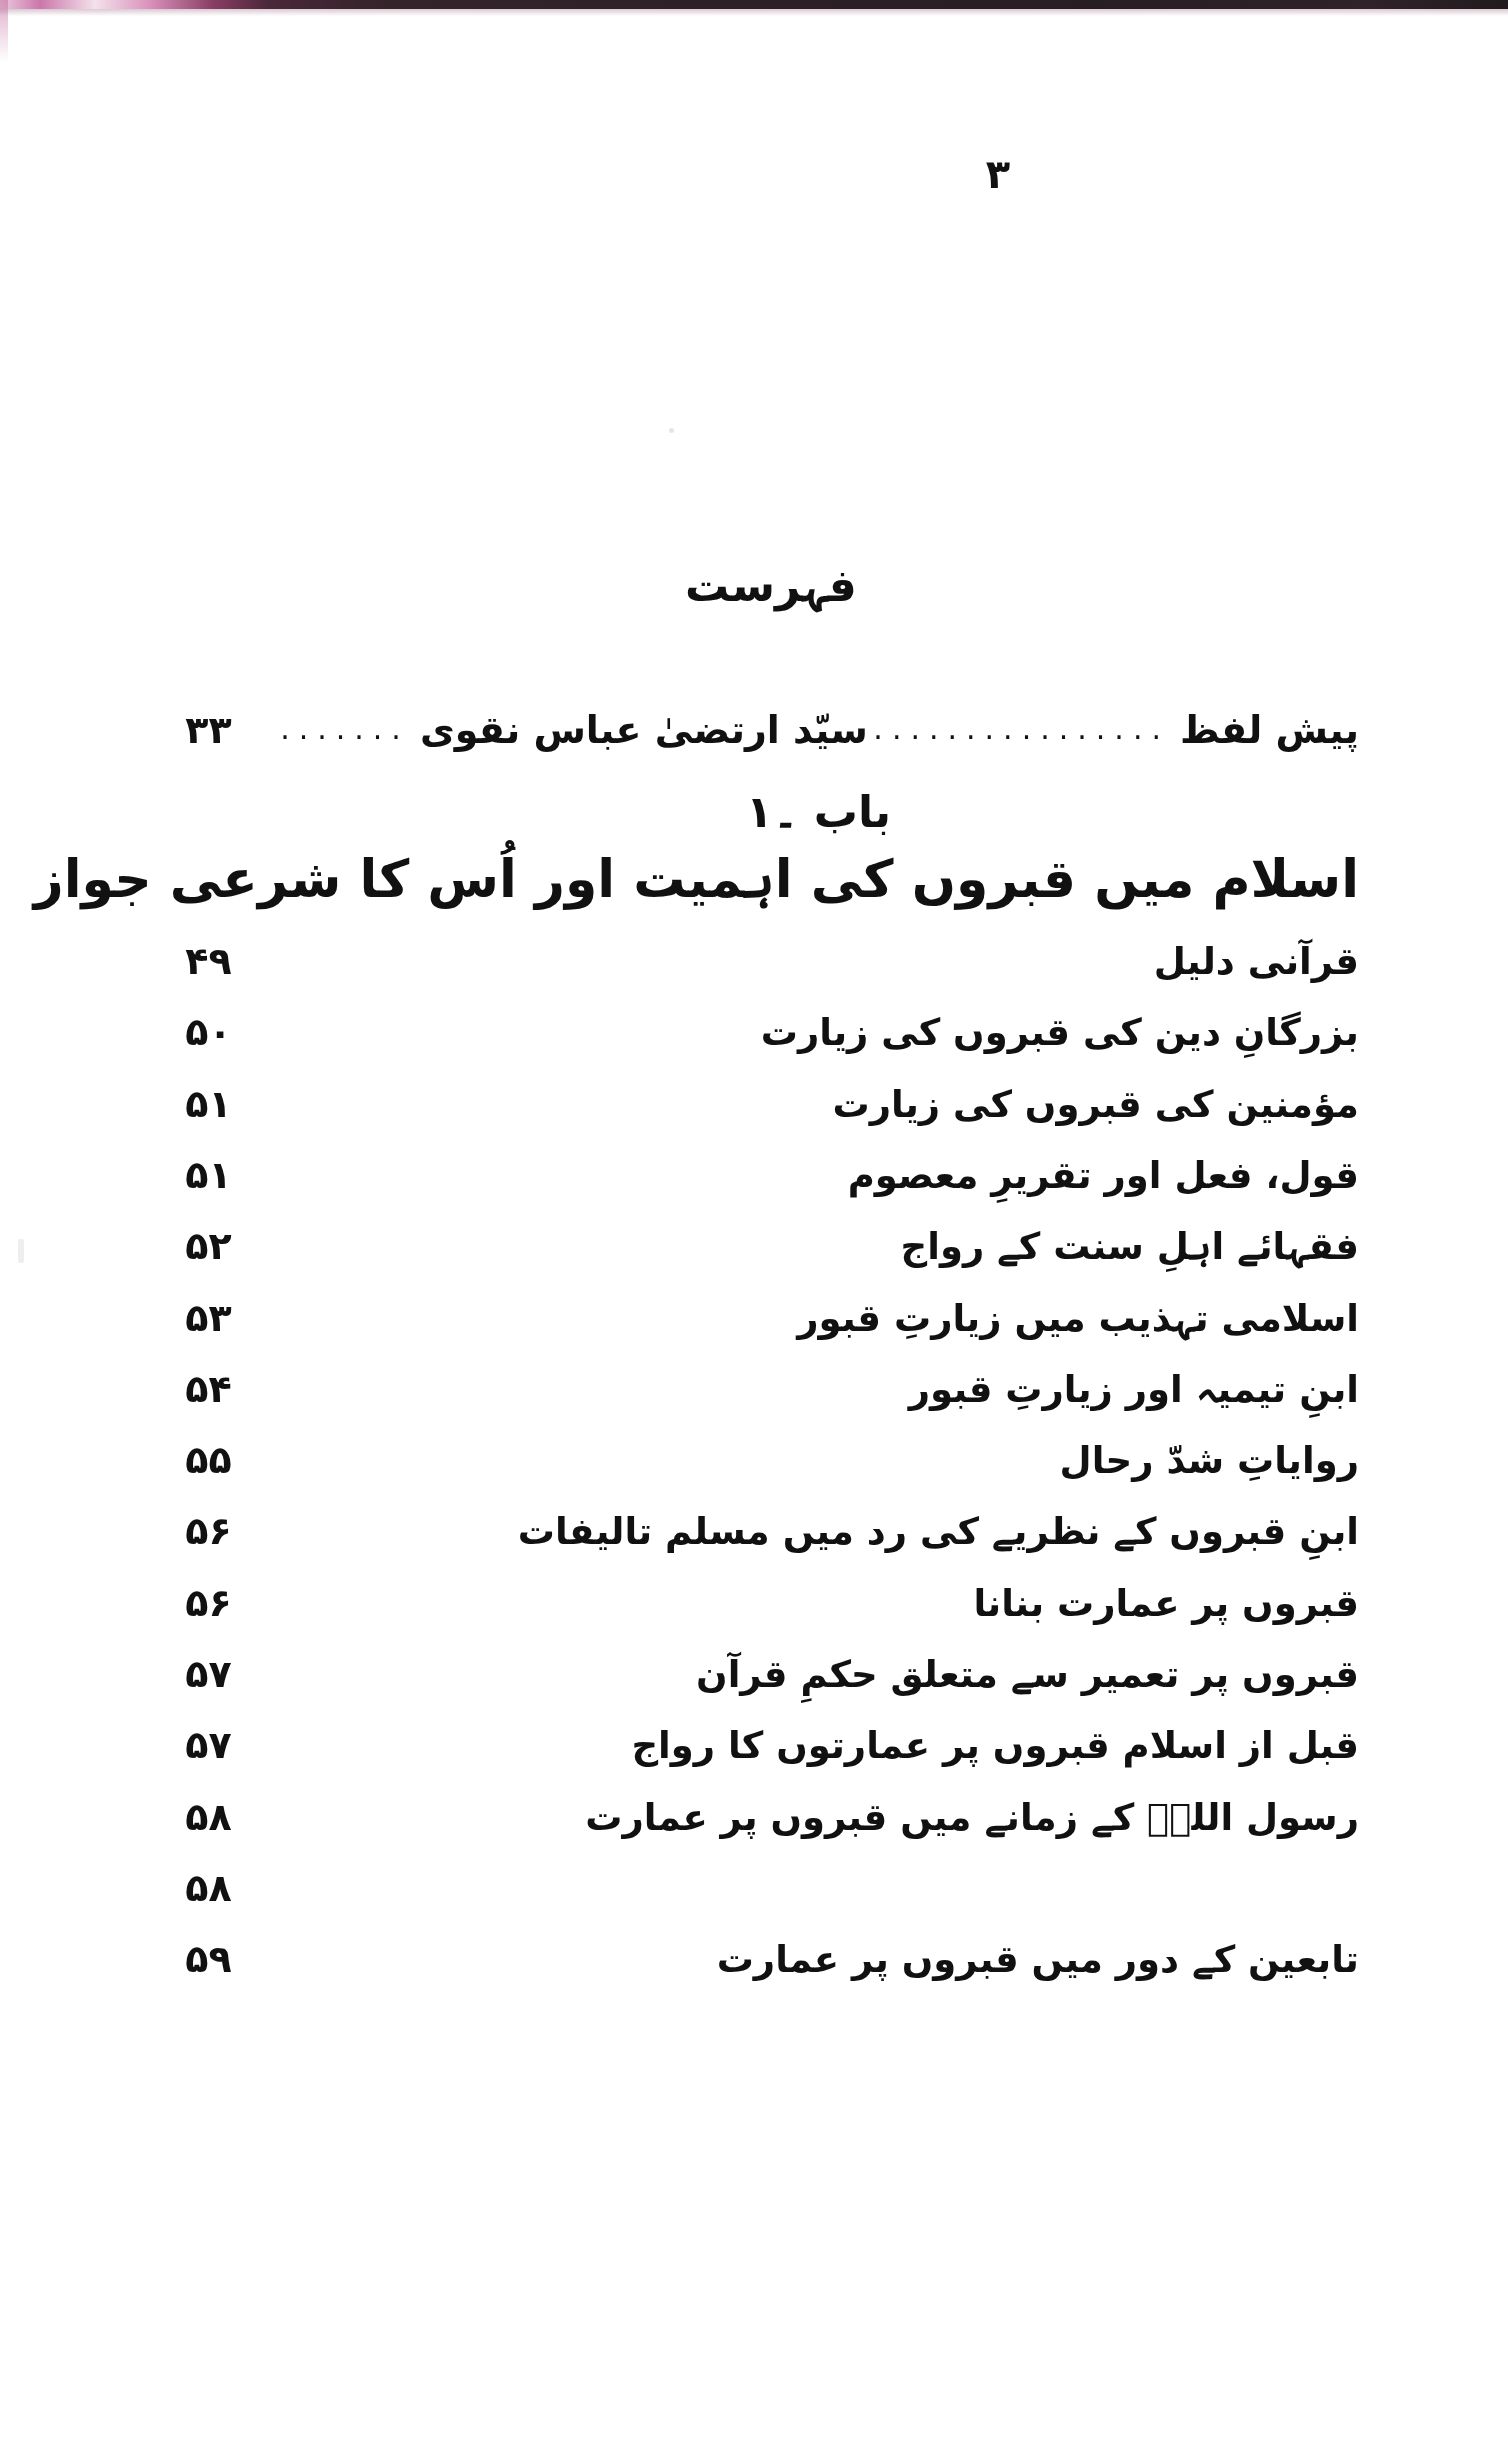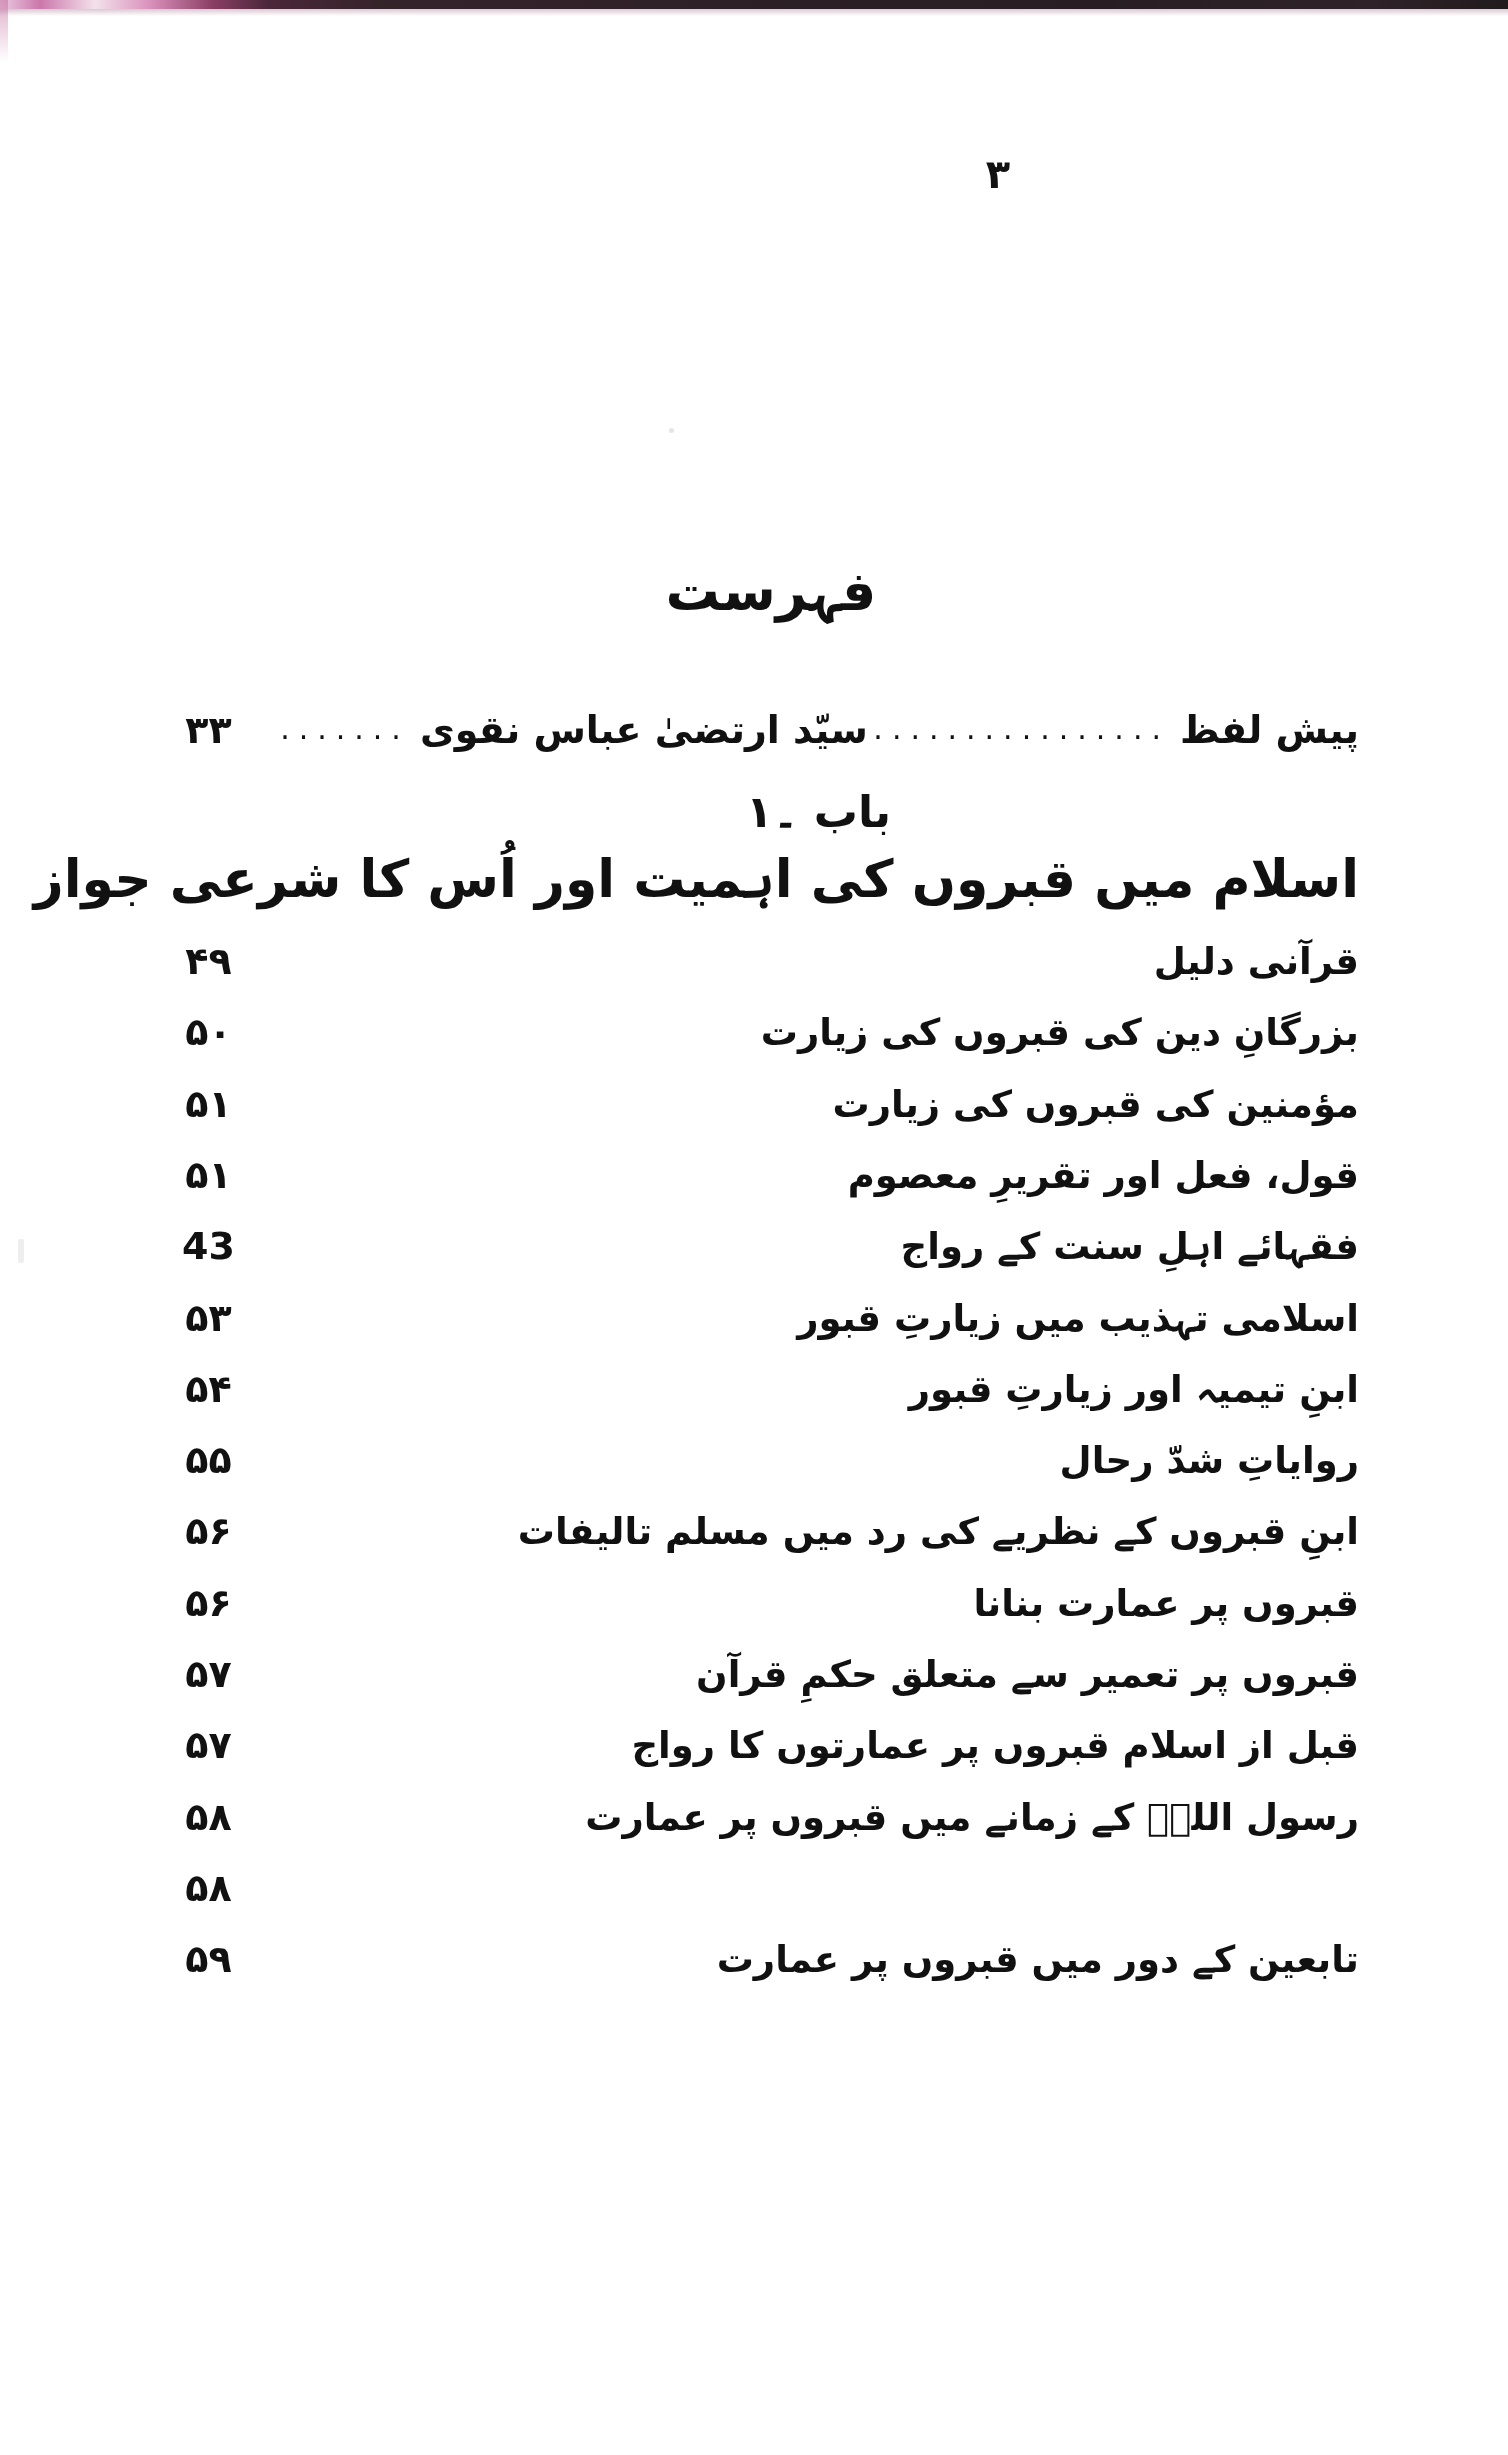"فہرست" .doc-title { font-size: 54px -> 44px }
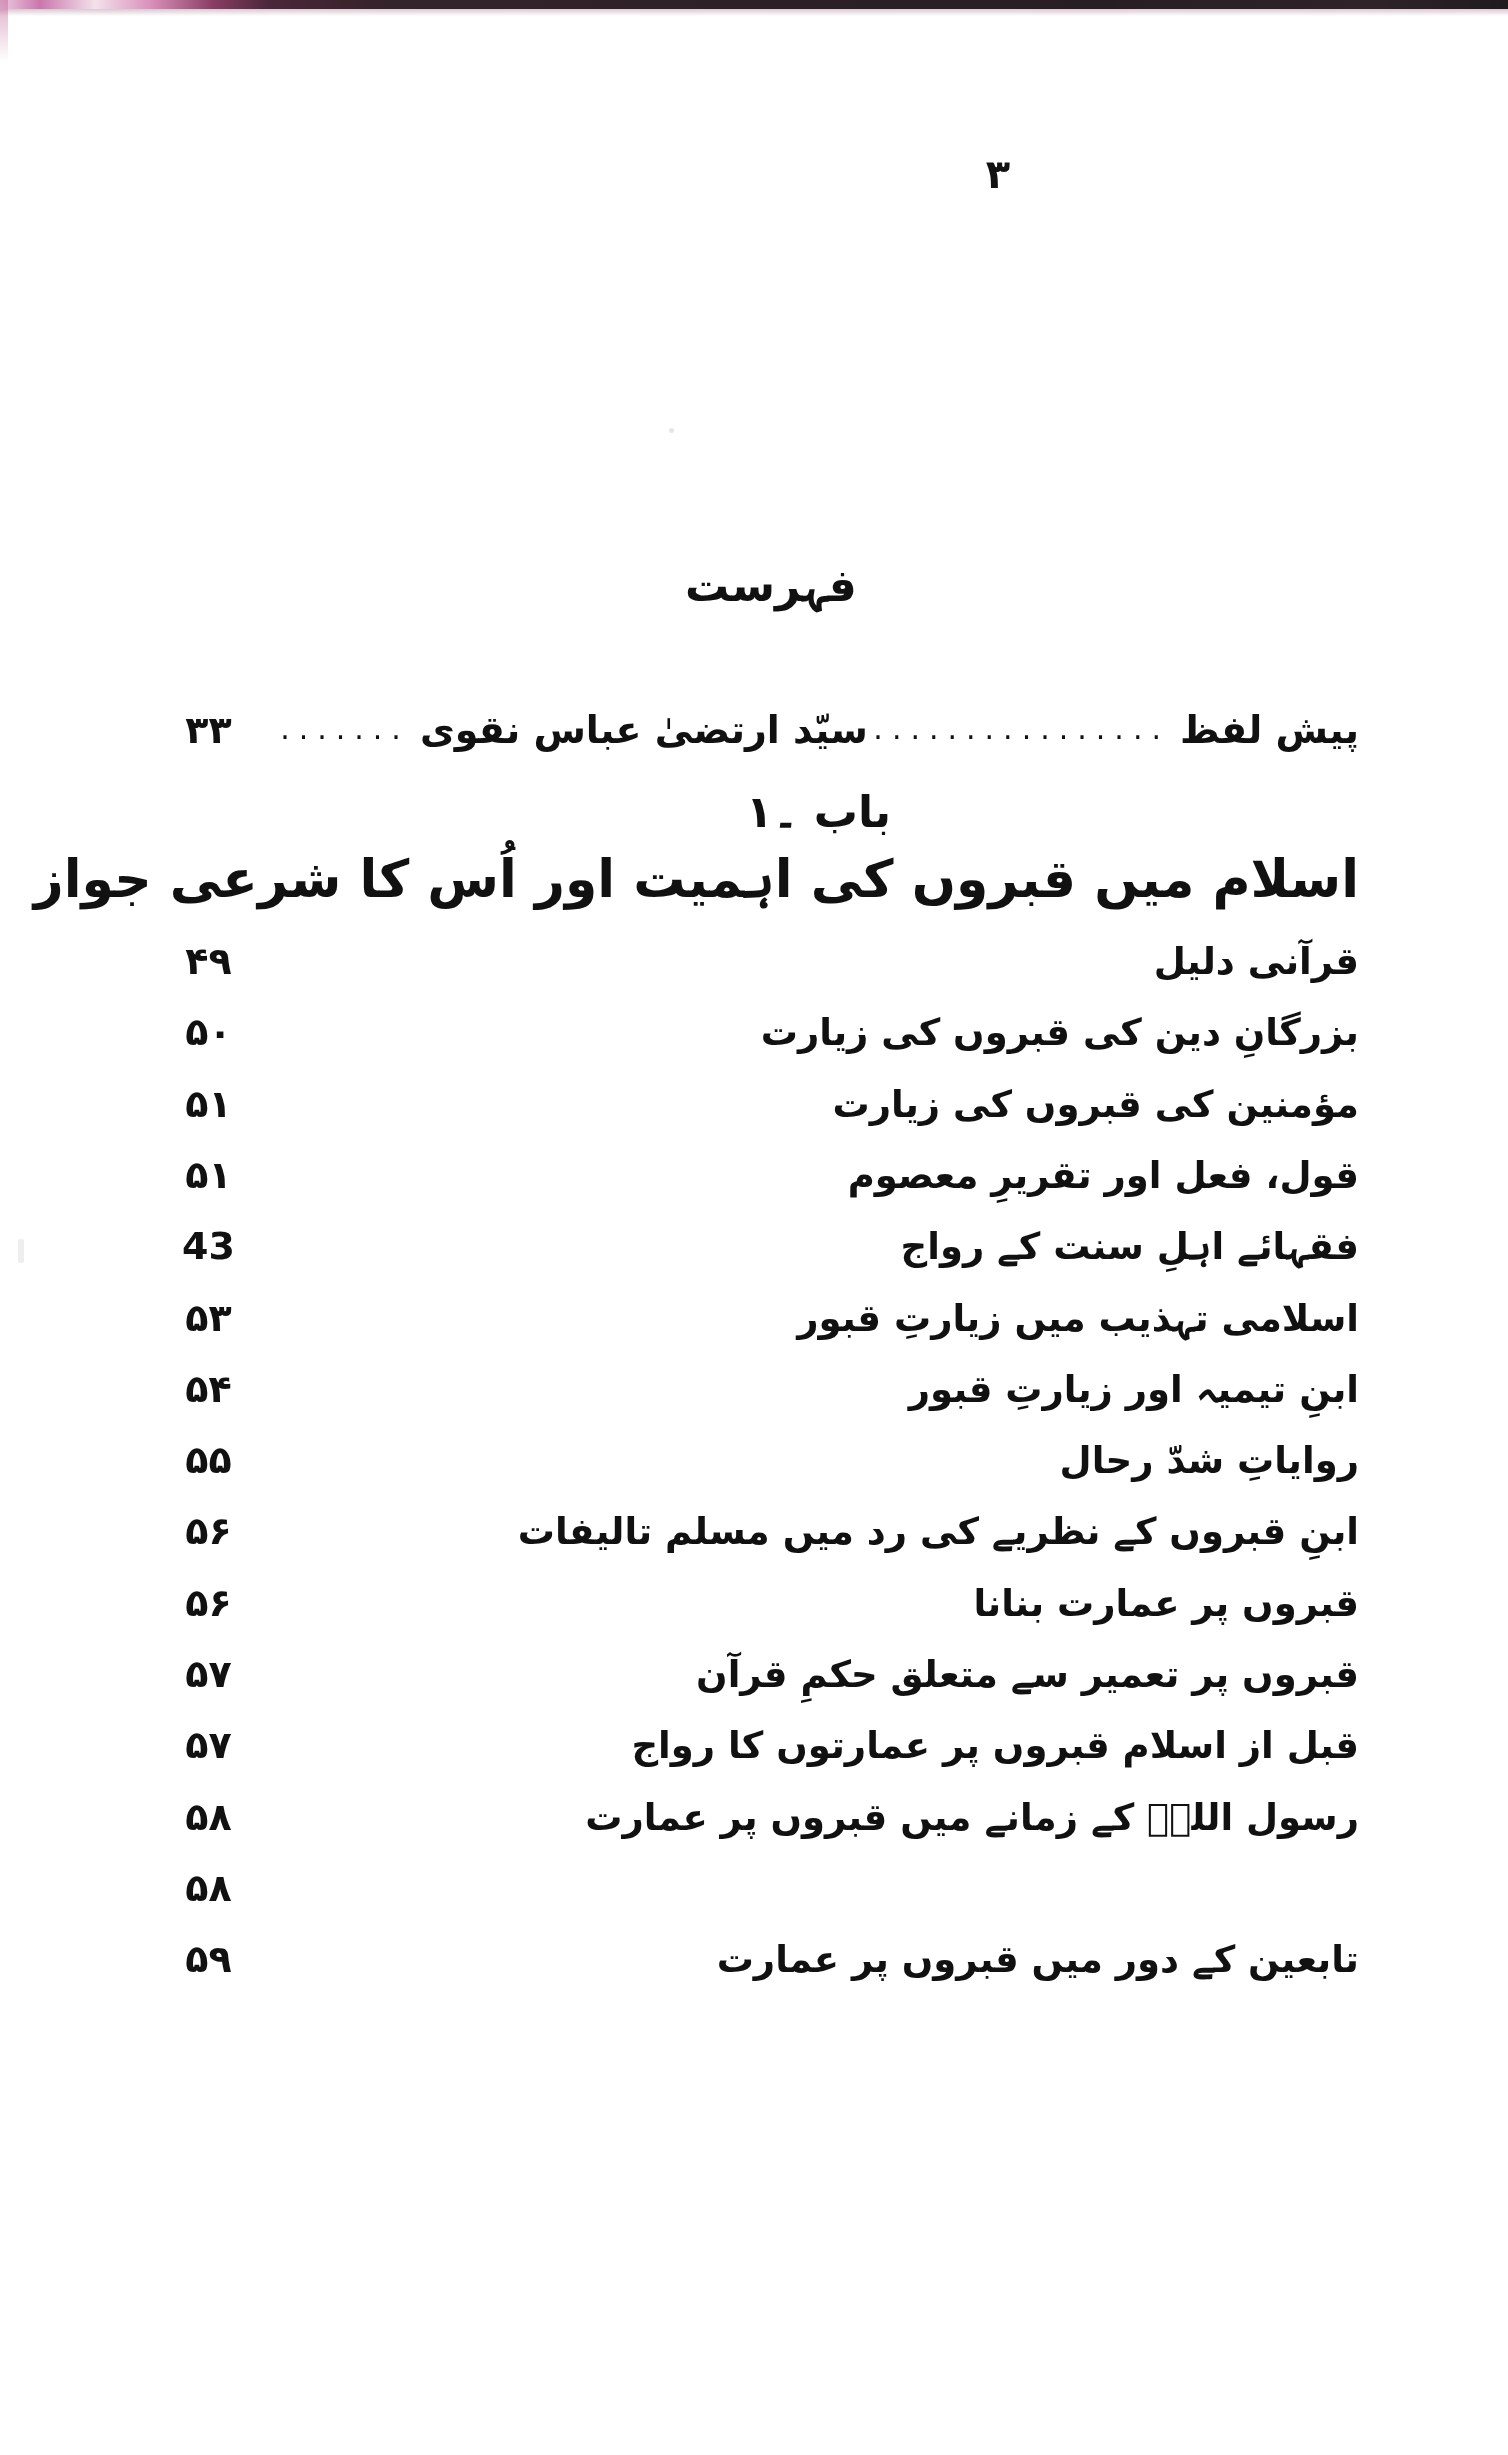"43" span.entry-page { text: 43 -> ۵۲ }
